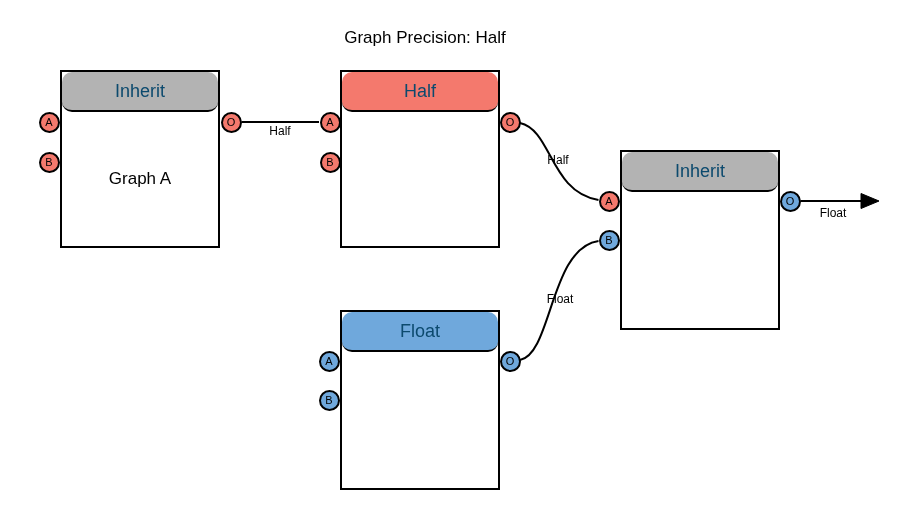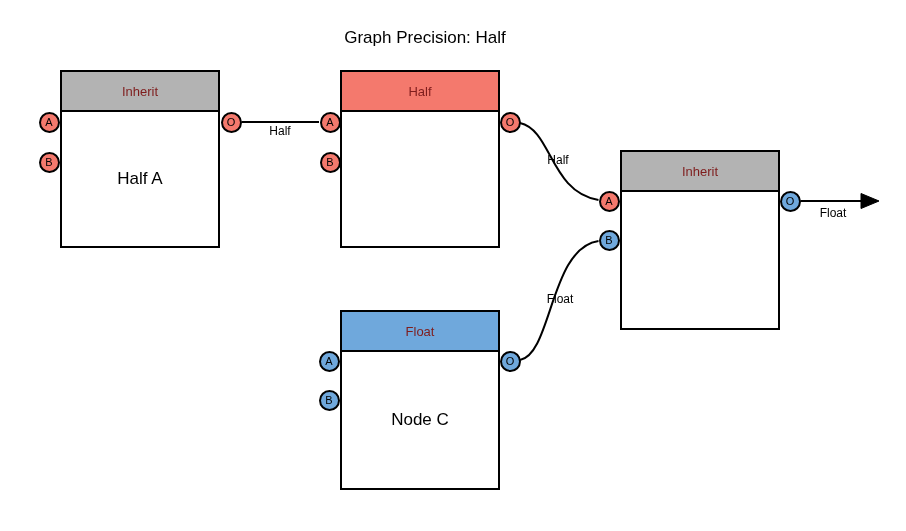"Inherit" .node-header { border-radius: none -> 10px; color: #7f1d1d -> #0c4a6e; font-size: 13px -> 18px }
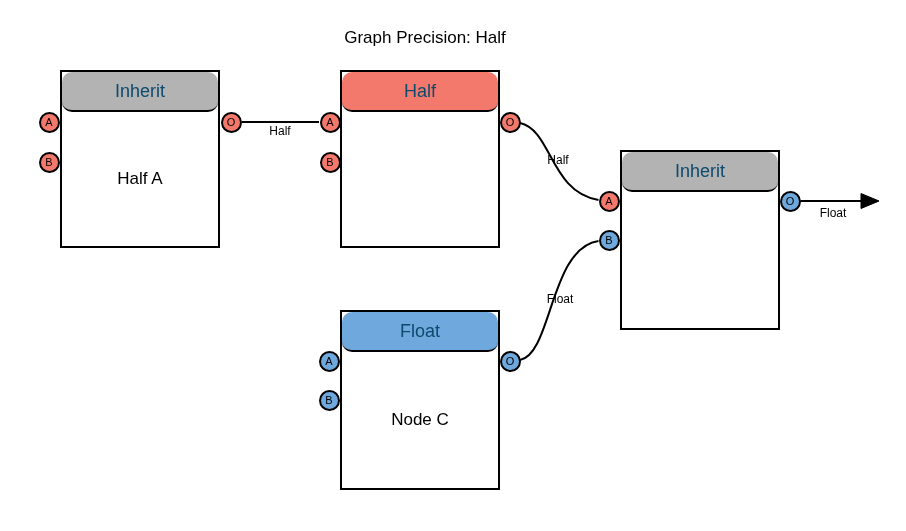"Half A" div.node-body { text: Half -> Graph }
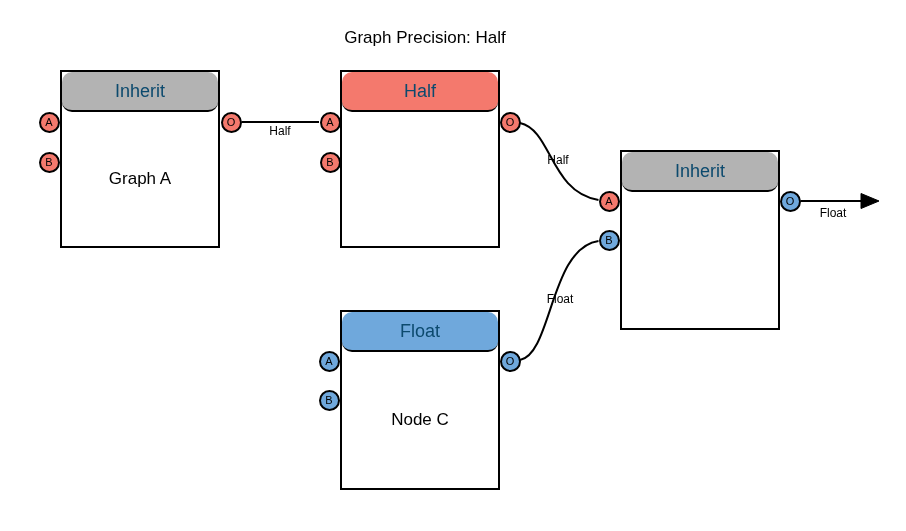"Node C" div.node-body { html: <div>Node C</div> -> none }
